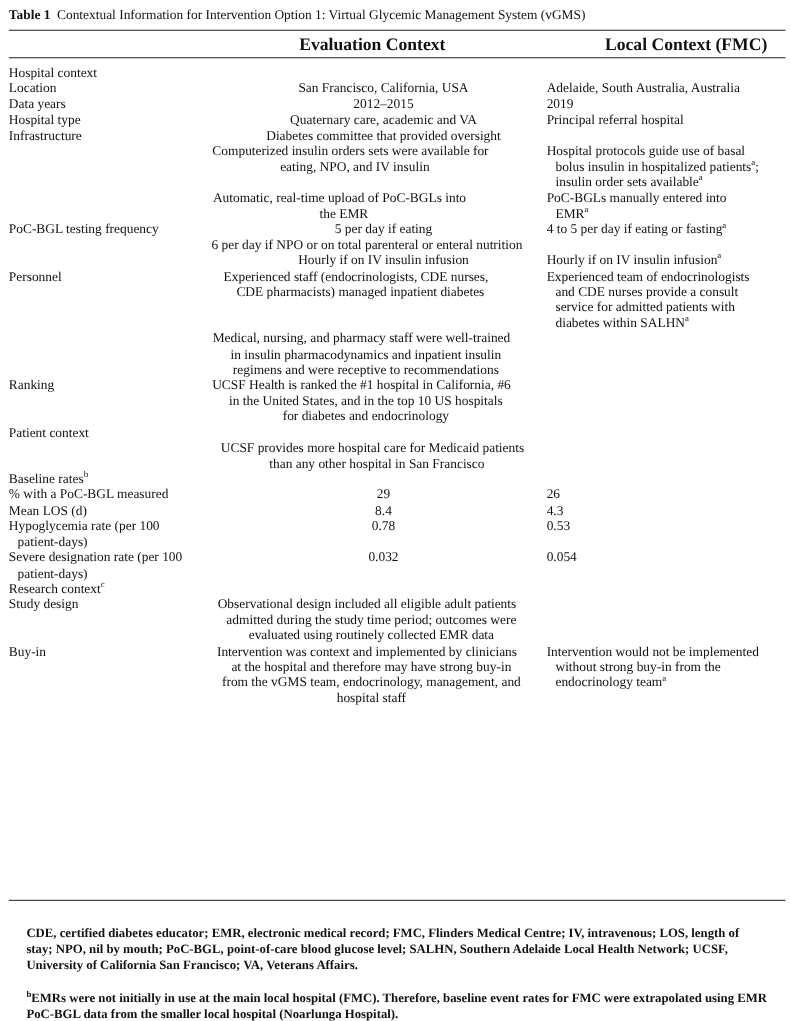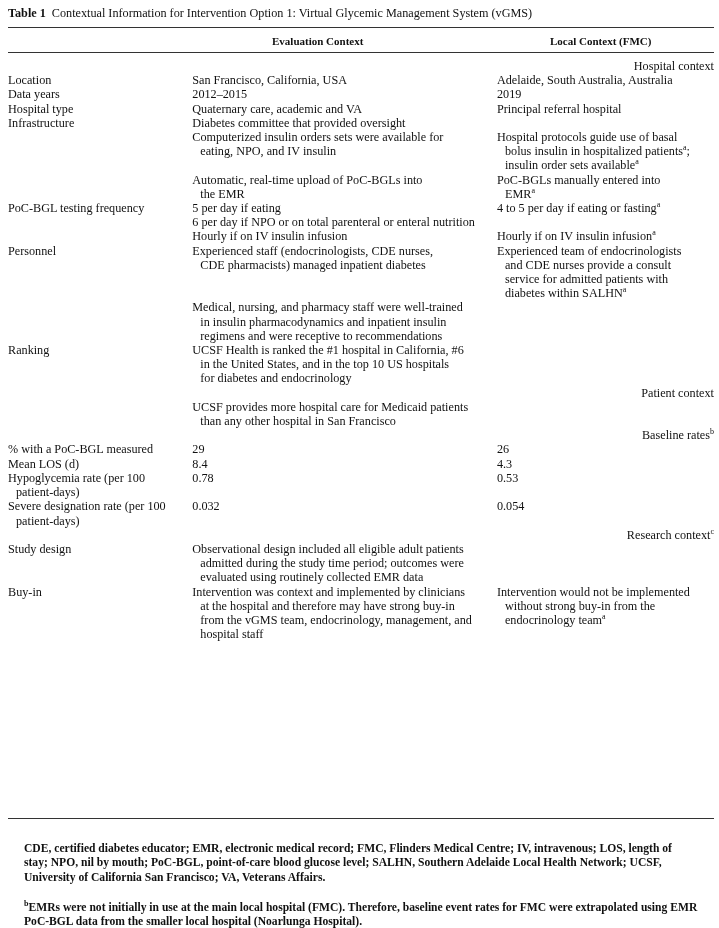"Evaluation Context" .hdr { font-size: 11px -> 16px }
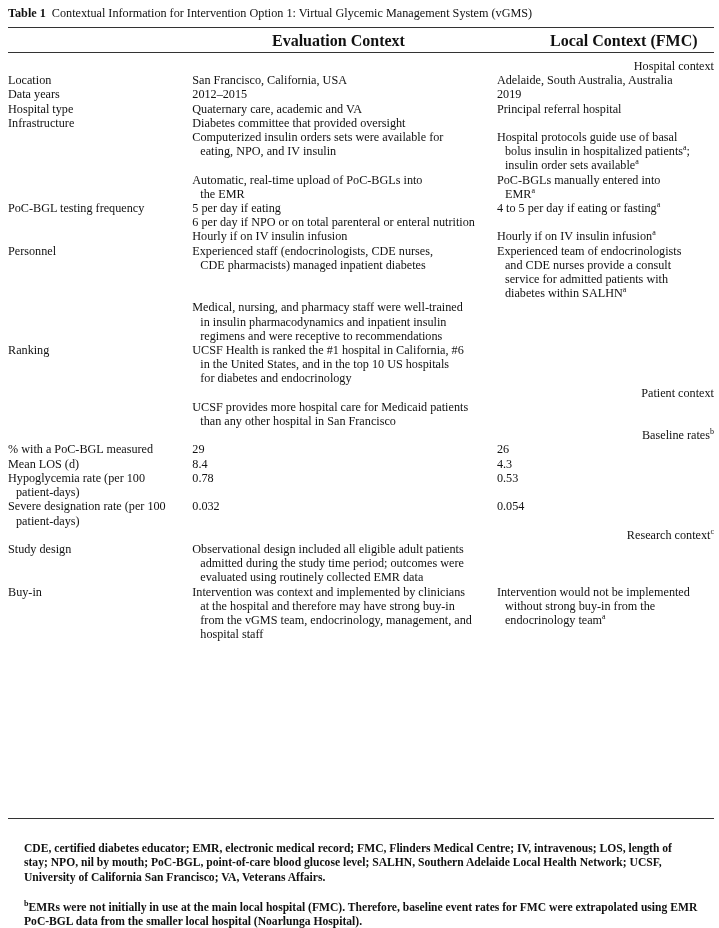"Hospital context" .sec { text-align: right -> none }
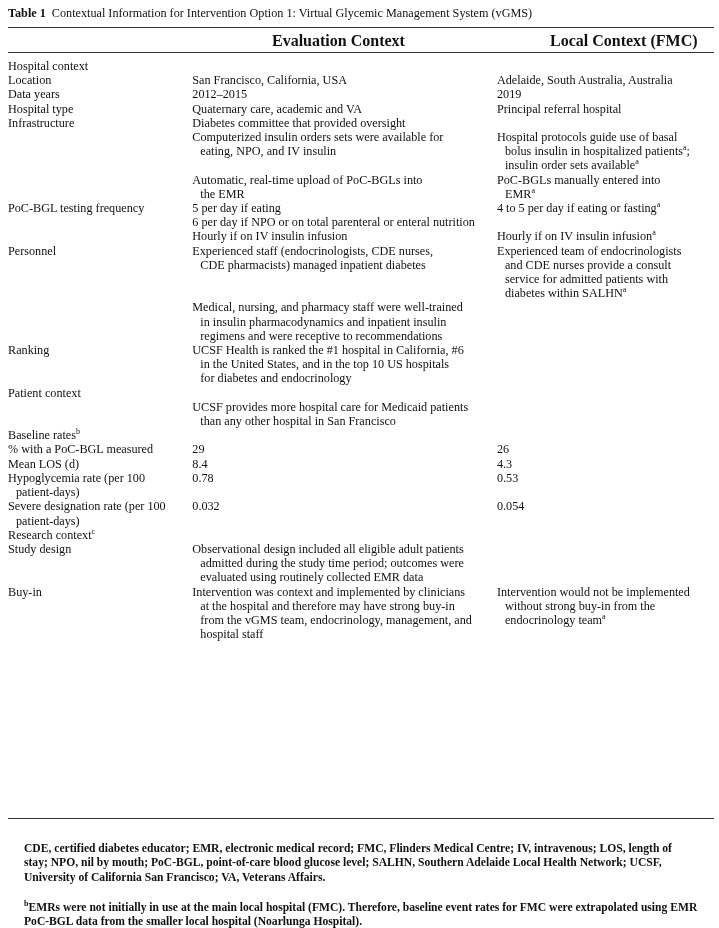"San Francisco, California, USA" td.c2 { text-align: none -> center }
